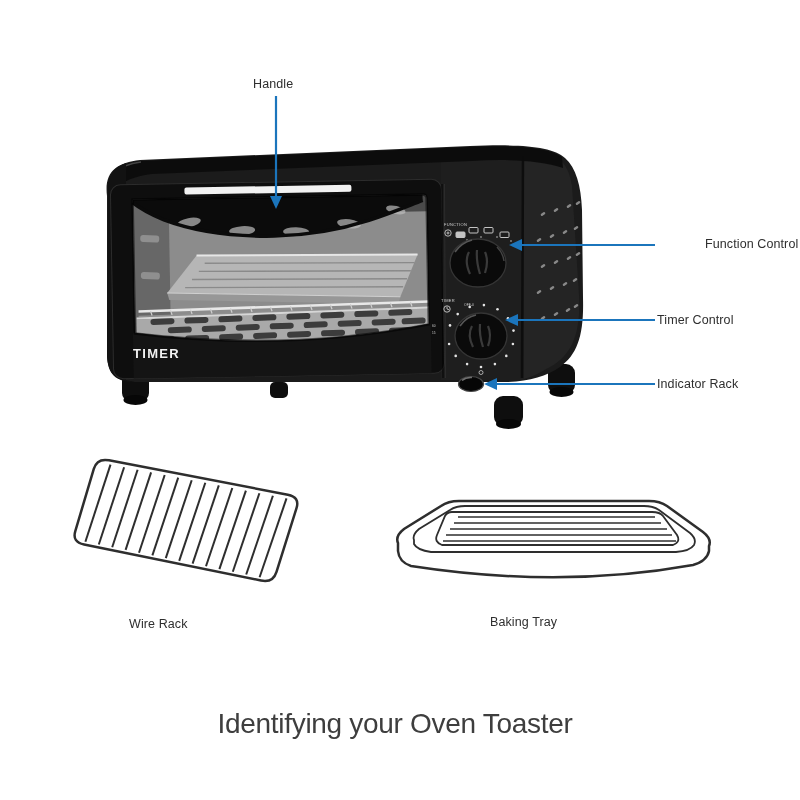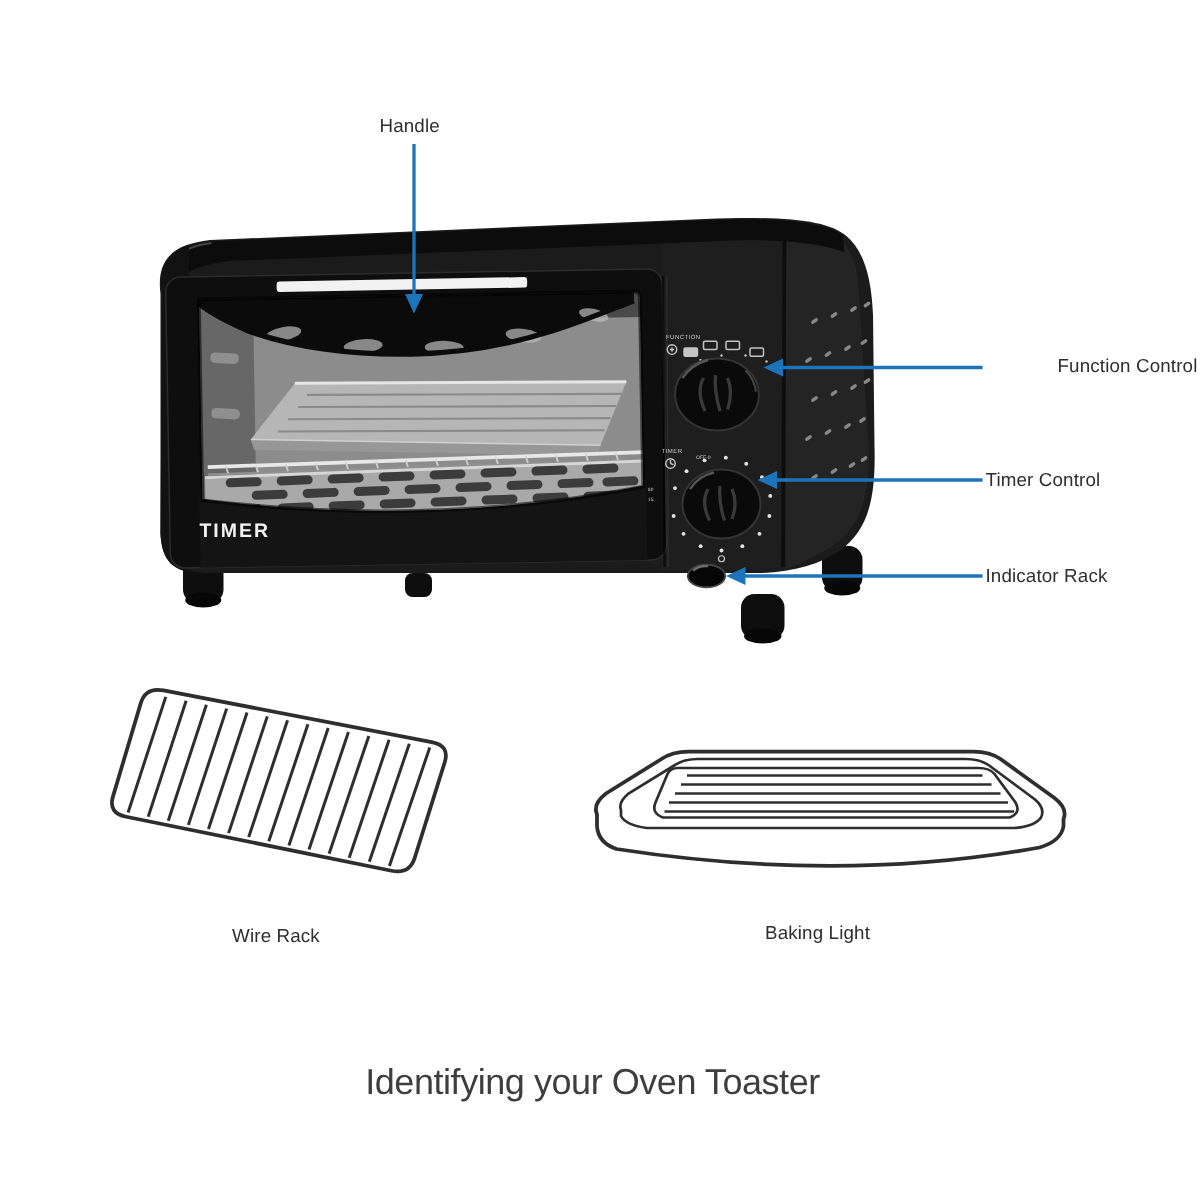"Wire Rack" .part-label { text-align: center -> none }
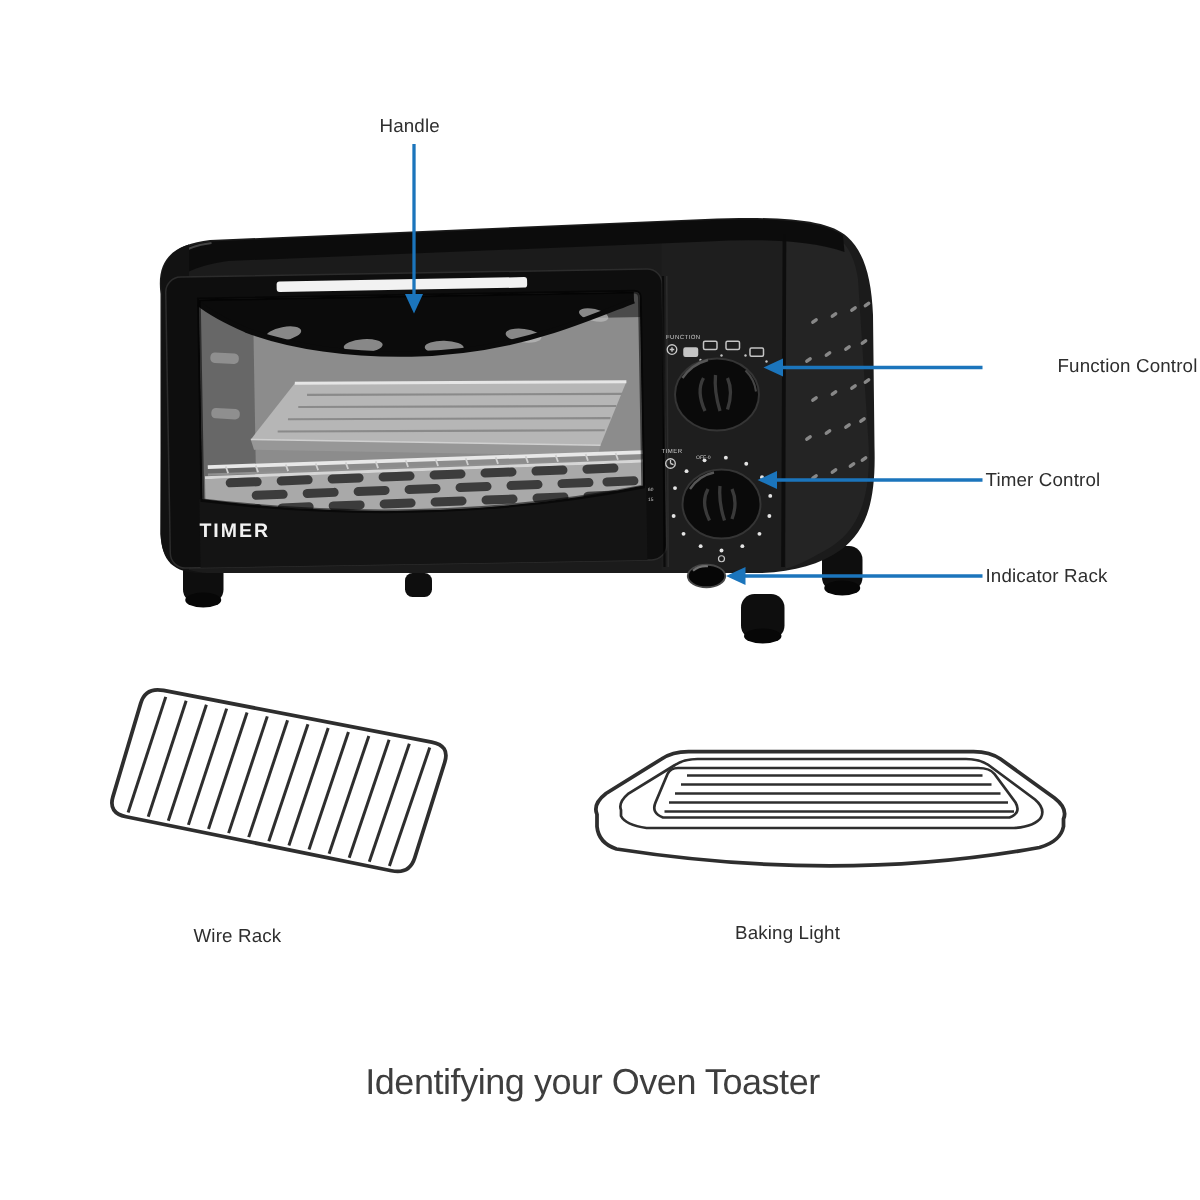"Baking Light" div.part-label { text: Light -> Tray }
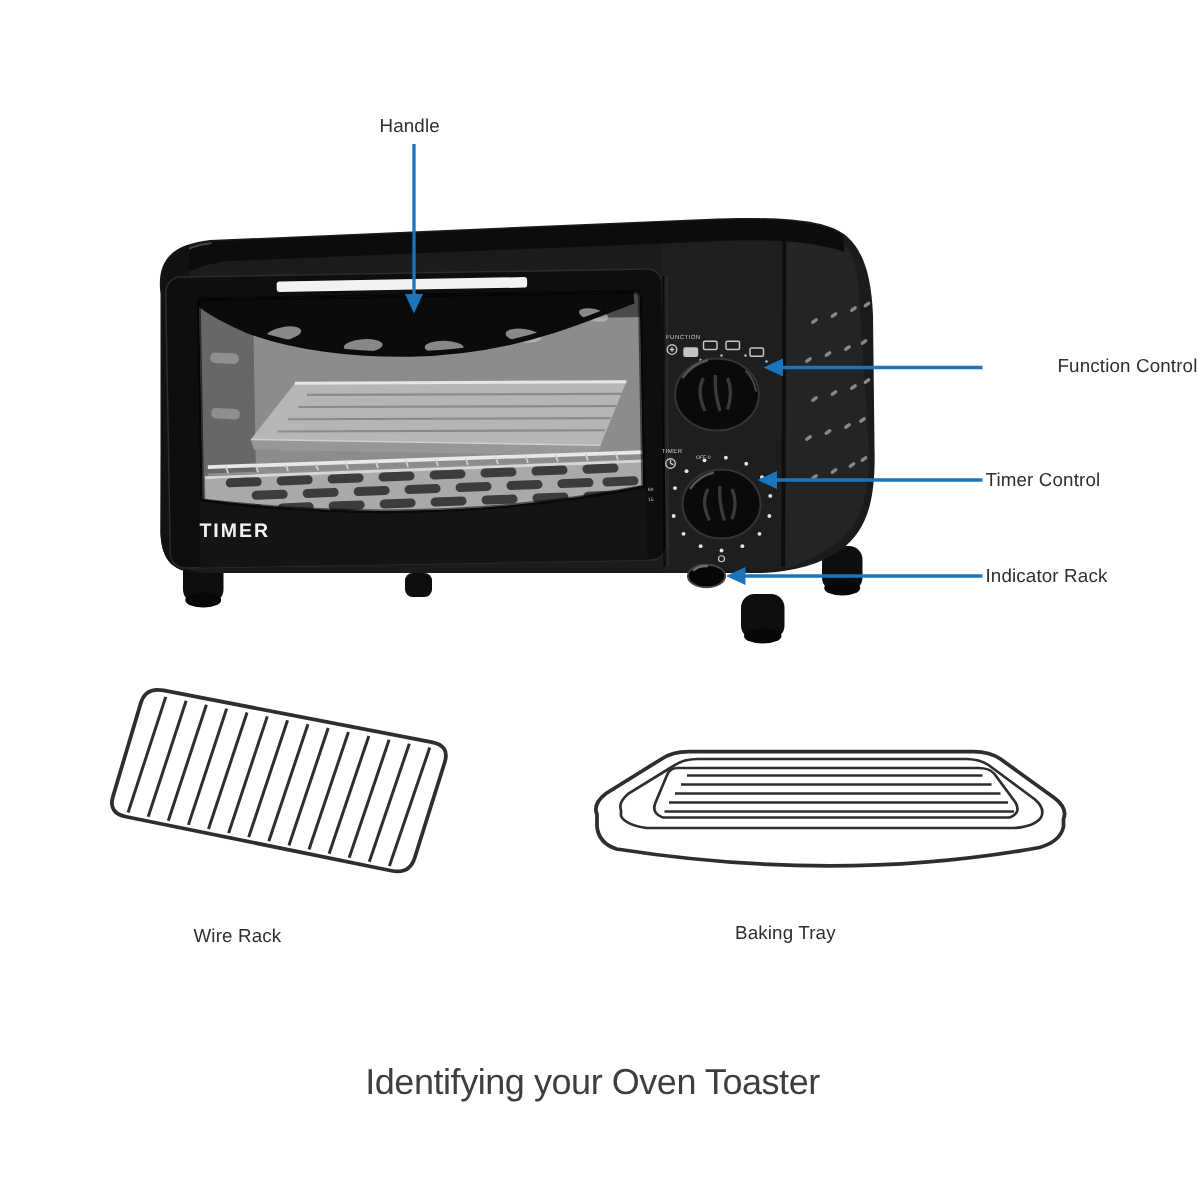"Identifying your Oven Toaster" .title { font-size: 24px -> 28px }
